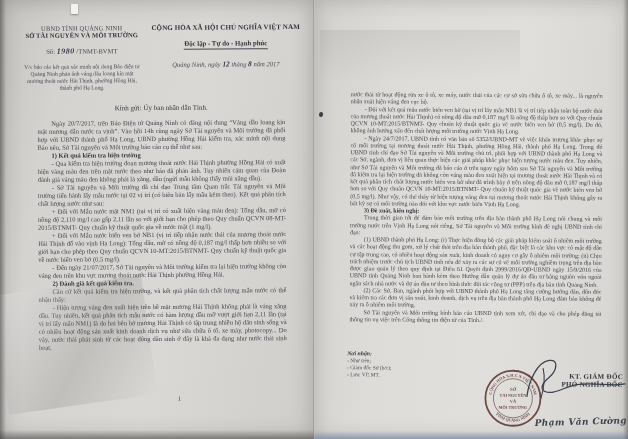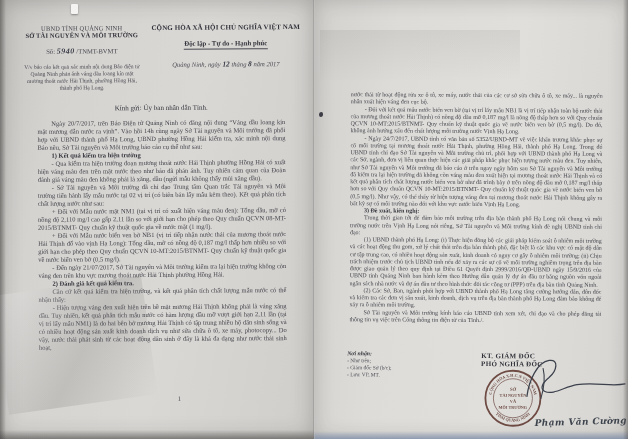"5940" span.hand-num { text: 5940 -> 1980 }
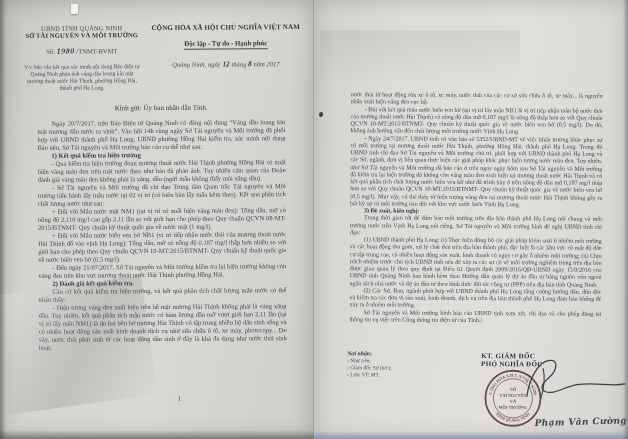"KT. GIÁM ĐỐC" .signer-titles { text-align: left -> right; top: 352px -> 372px }
